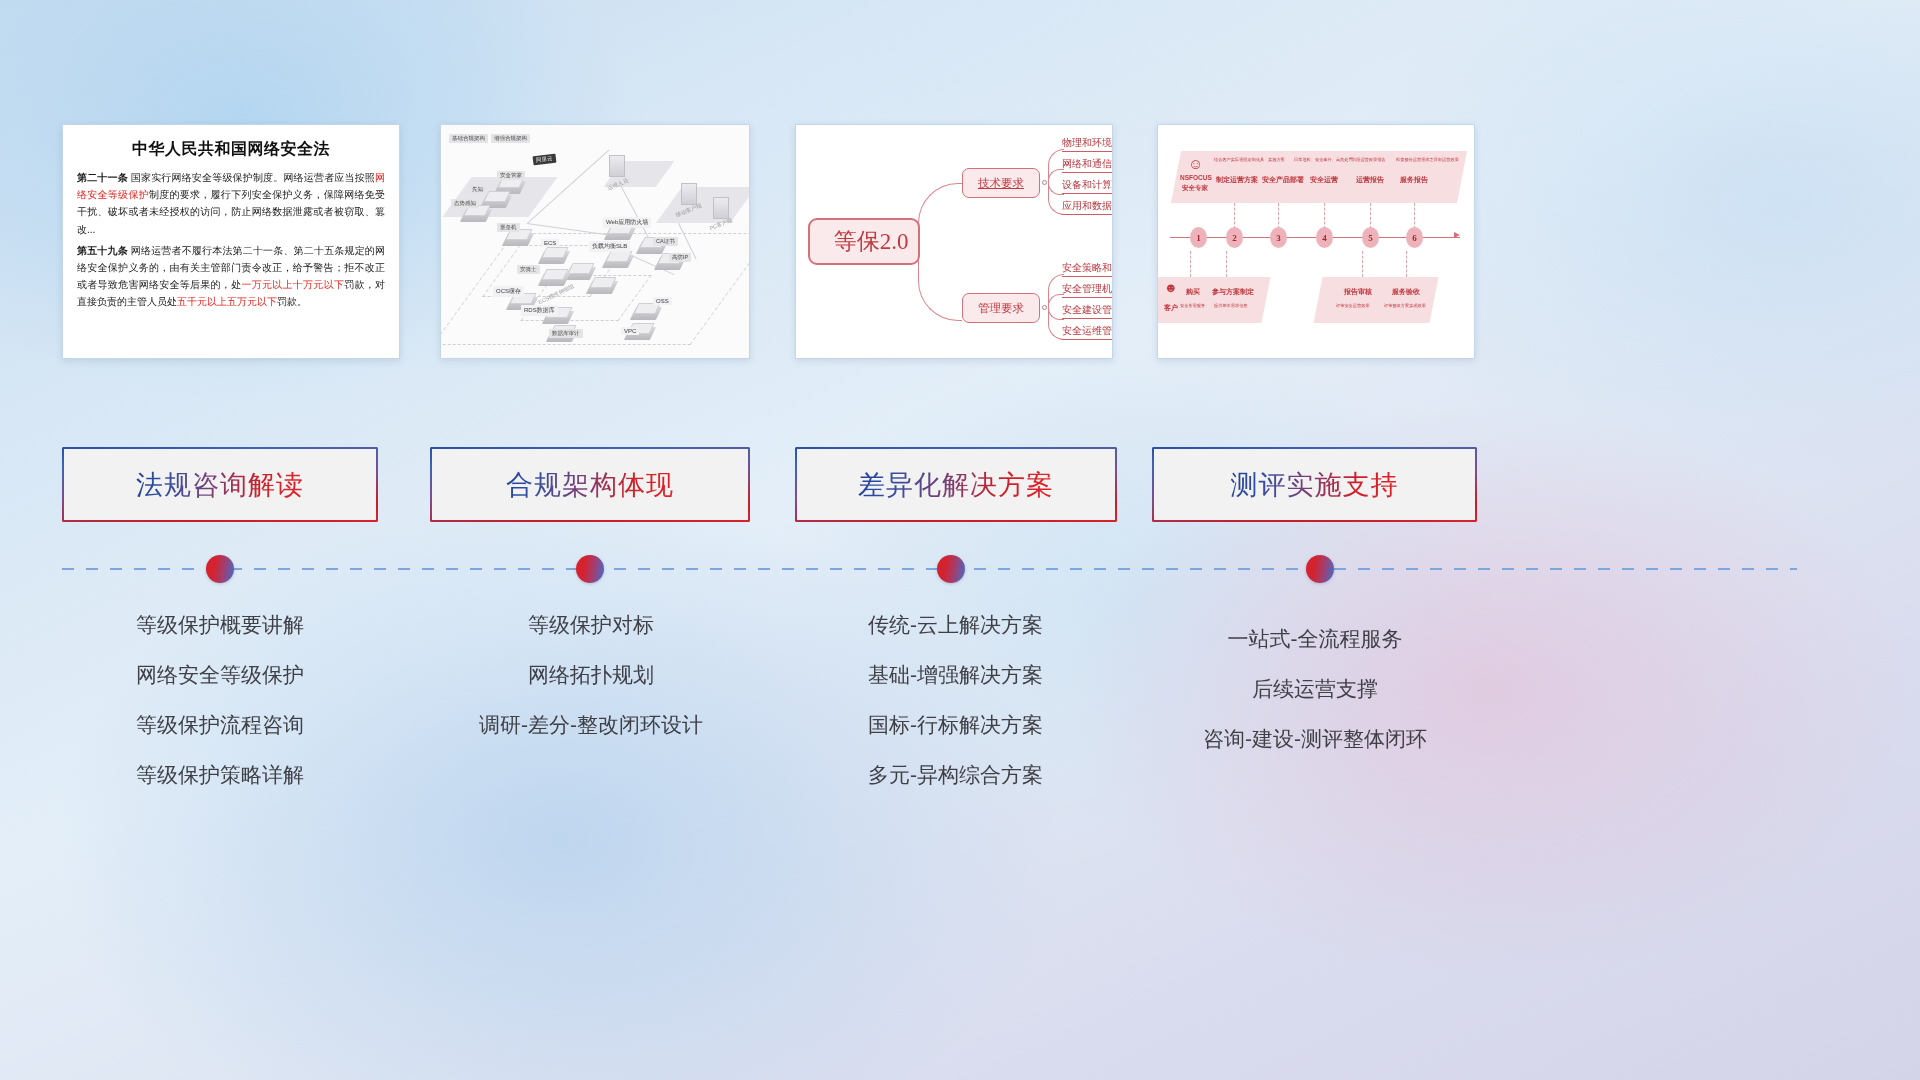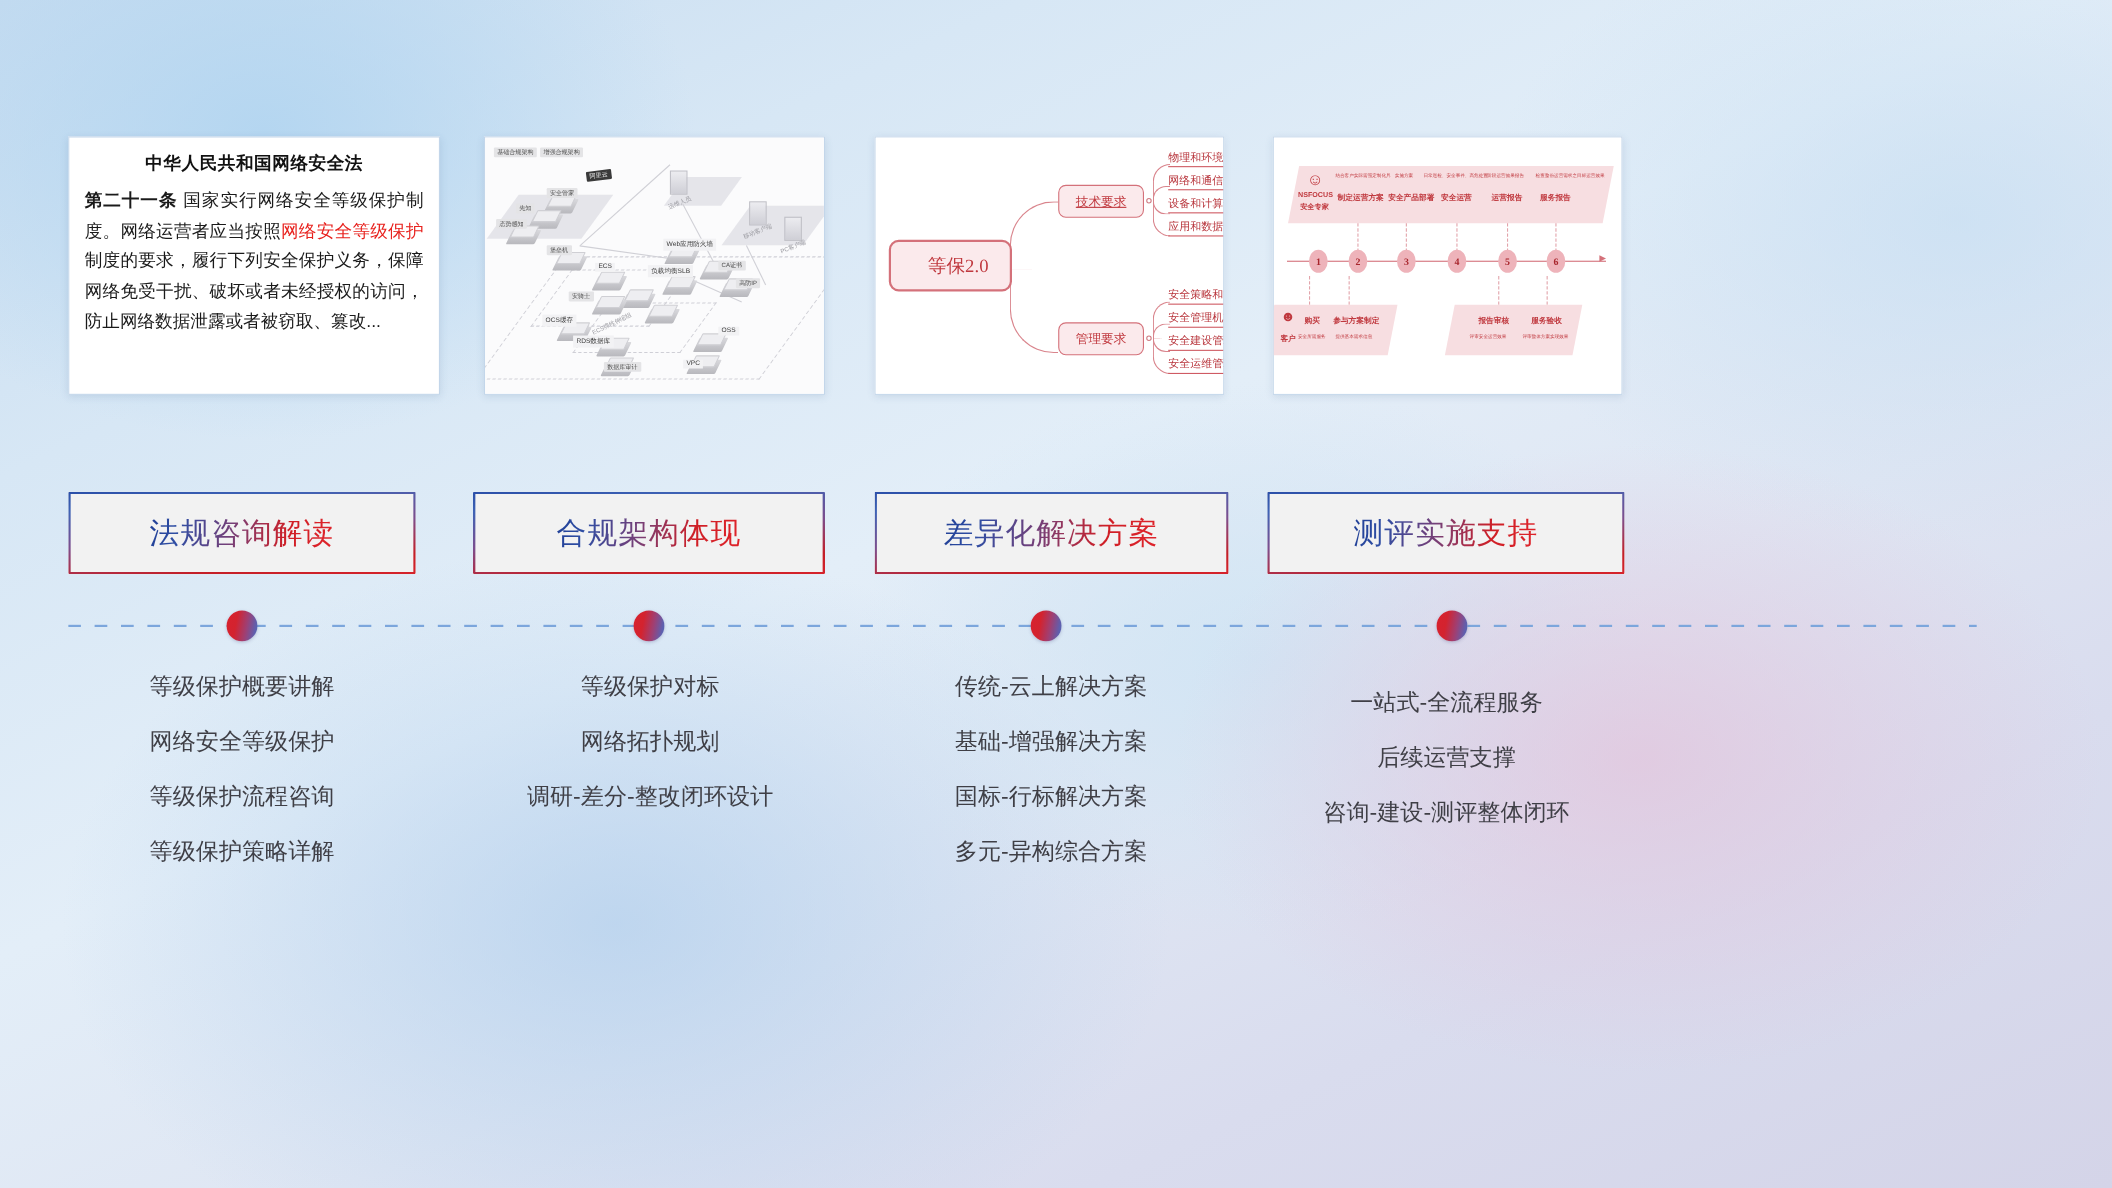"第二十一条" .law p { font-size: 16px -> 10px }
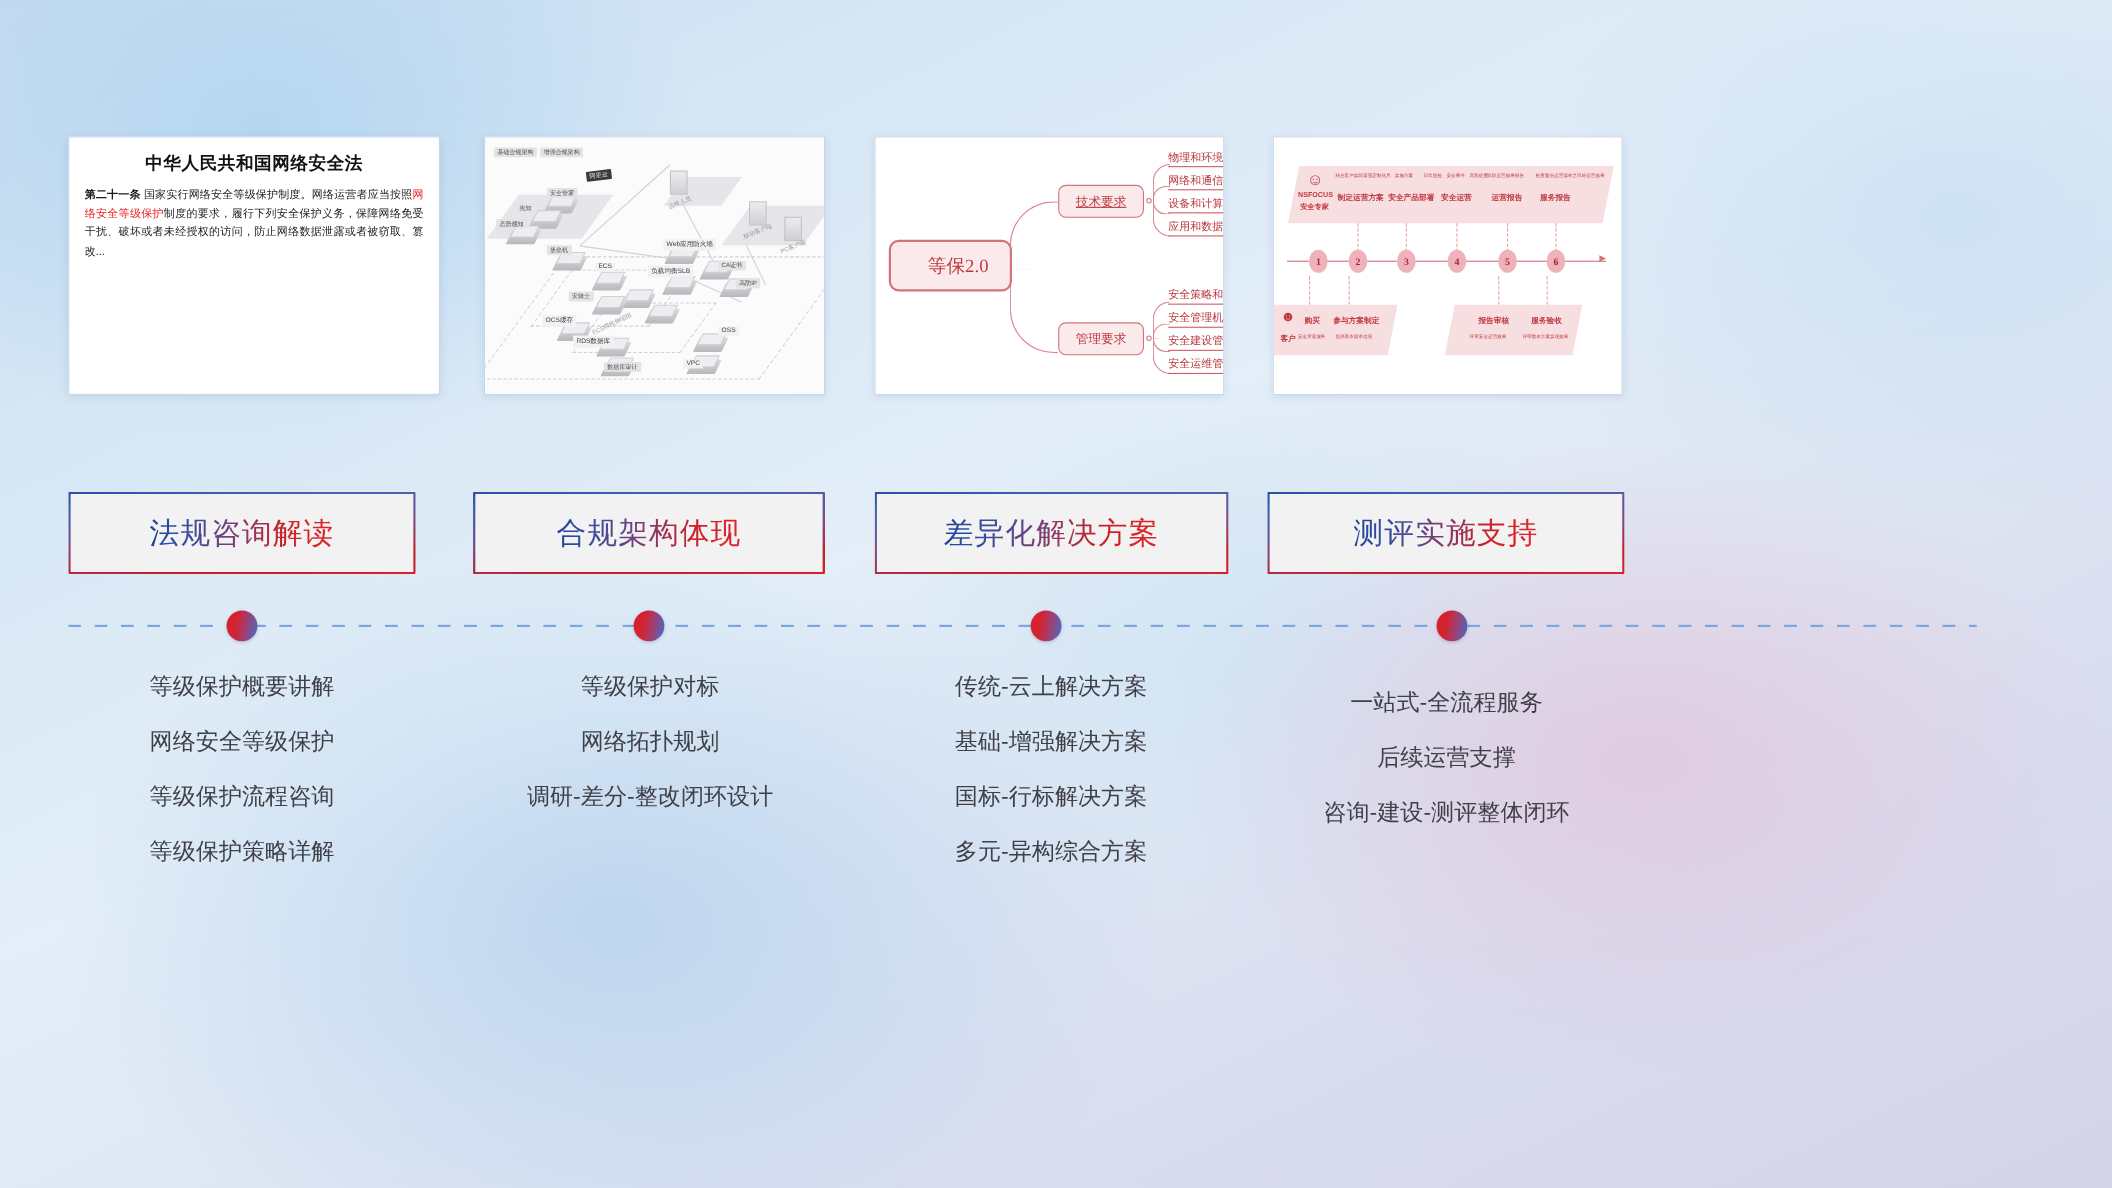"第五十九条" p { html: none -> <p> <b>第五十九条</b> <span>网络运营者不履行本法第二十一条、第二十五条规定的网络安全保护义务的，由有关主管部门责令改正，给予警告；拒不改正或者导致危害网络安全等后果的，处</span><span>一万元以上十万元以下</span><span>罚款，对直接负责的主管人员处</span><span>五千元以上五万元以下</span><span>罚款。</span> </p> }
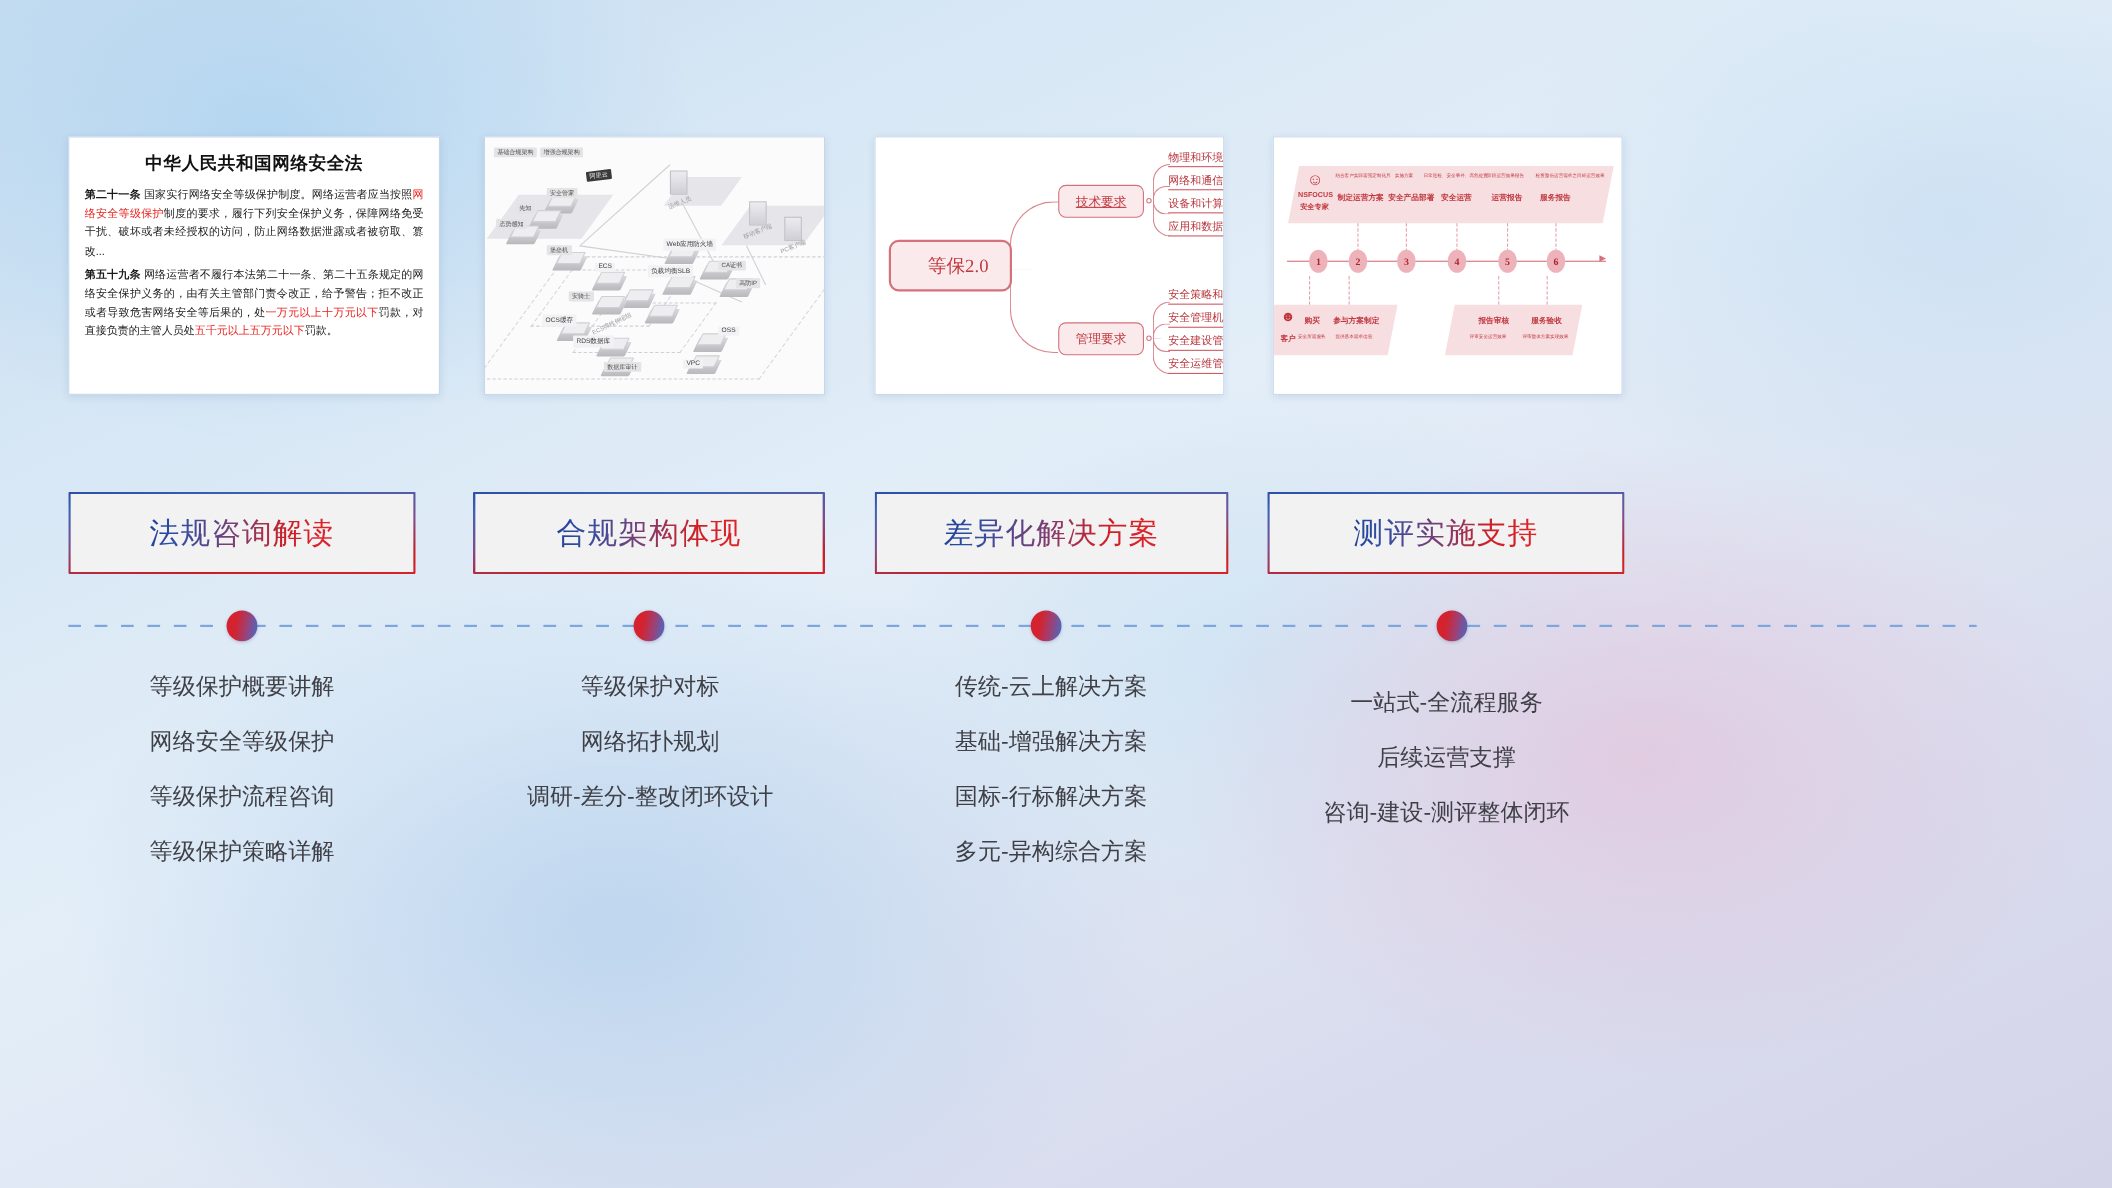"等保2.0" .mroot { font-size: 17px -> 23px }
